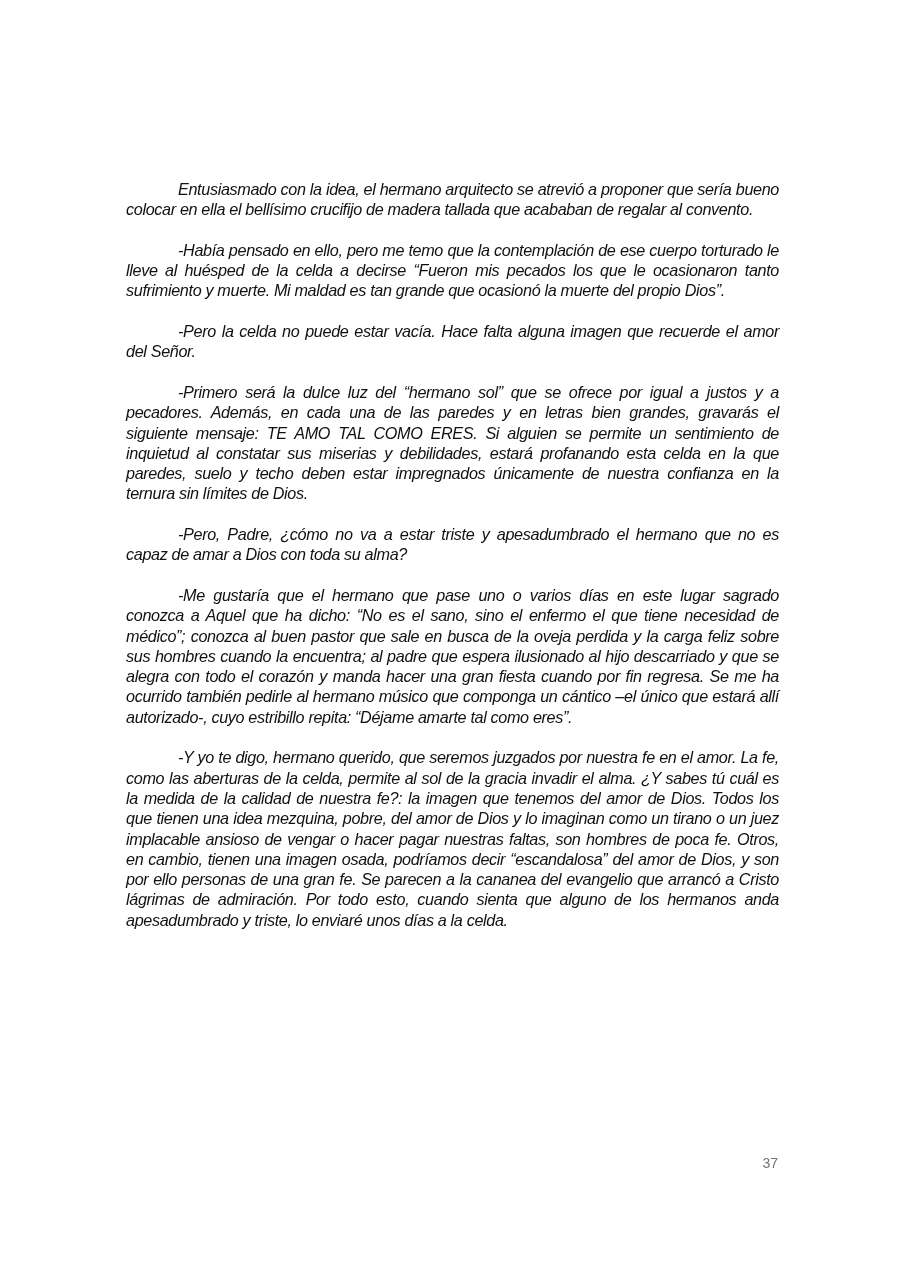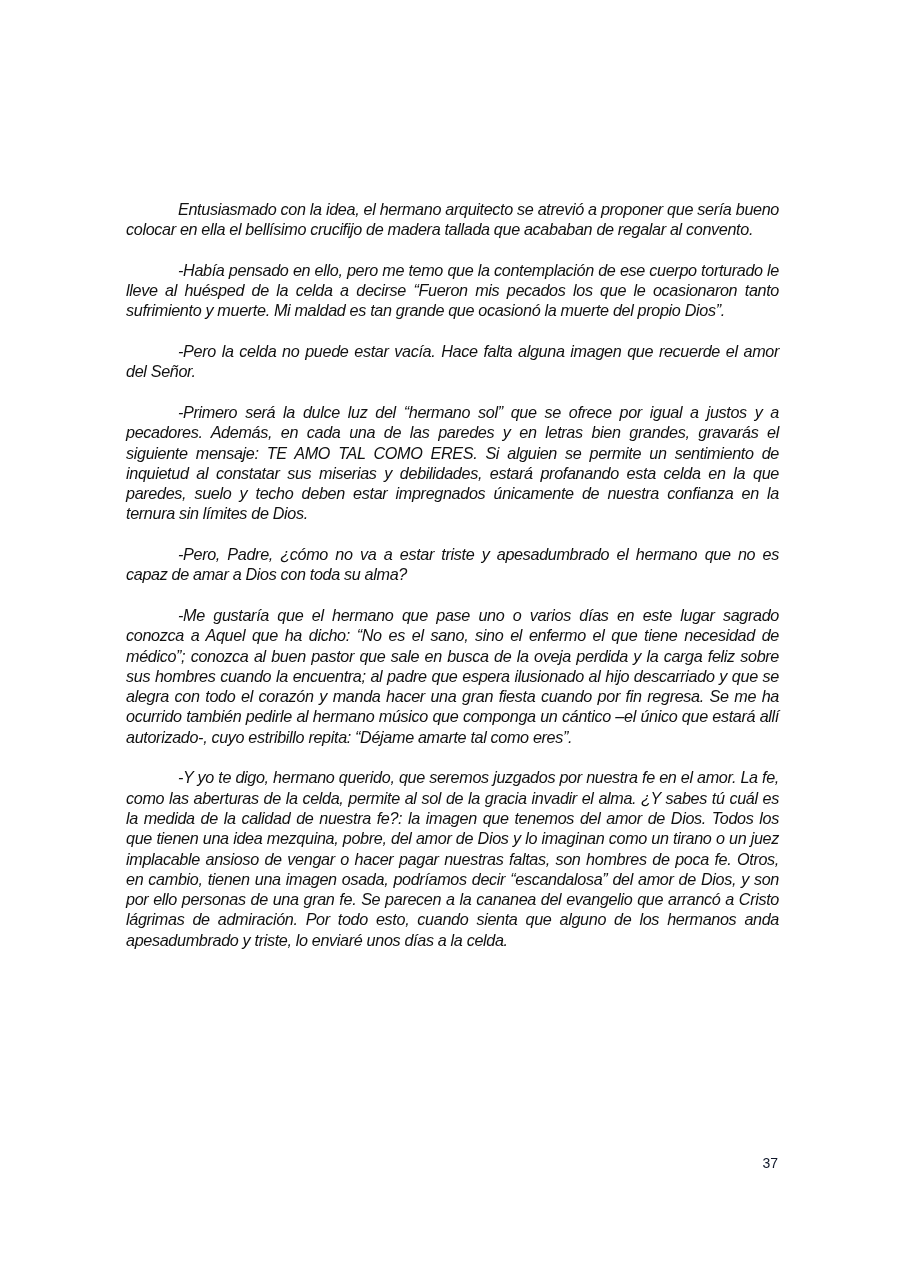"Entusiasmado con la idea, el" .page { margin-top: 20px -> none }
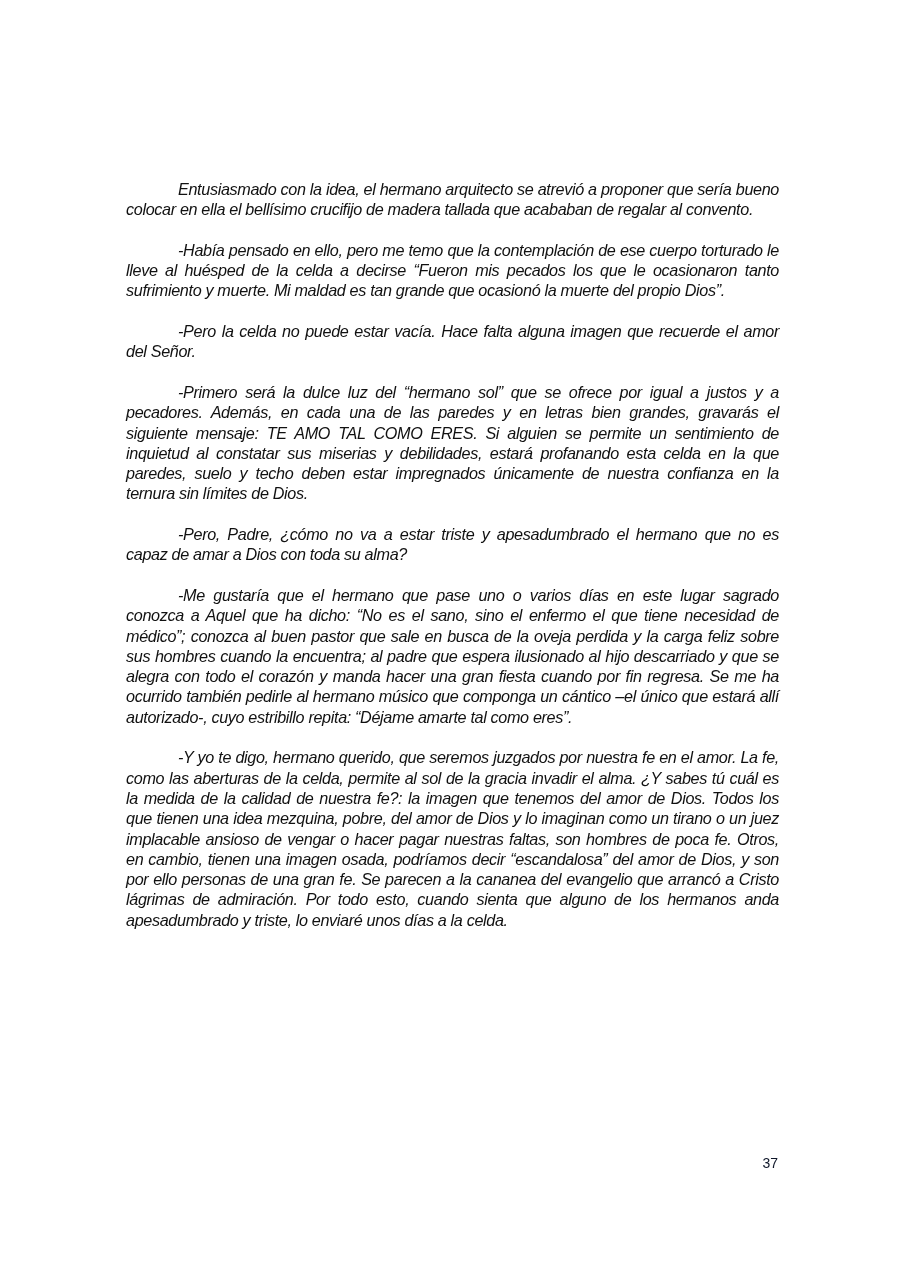"37" .page-number { color: #0f172a -> #737373 }
